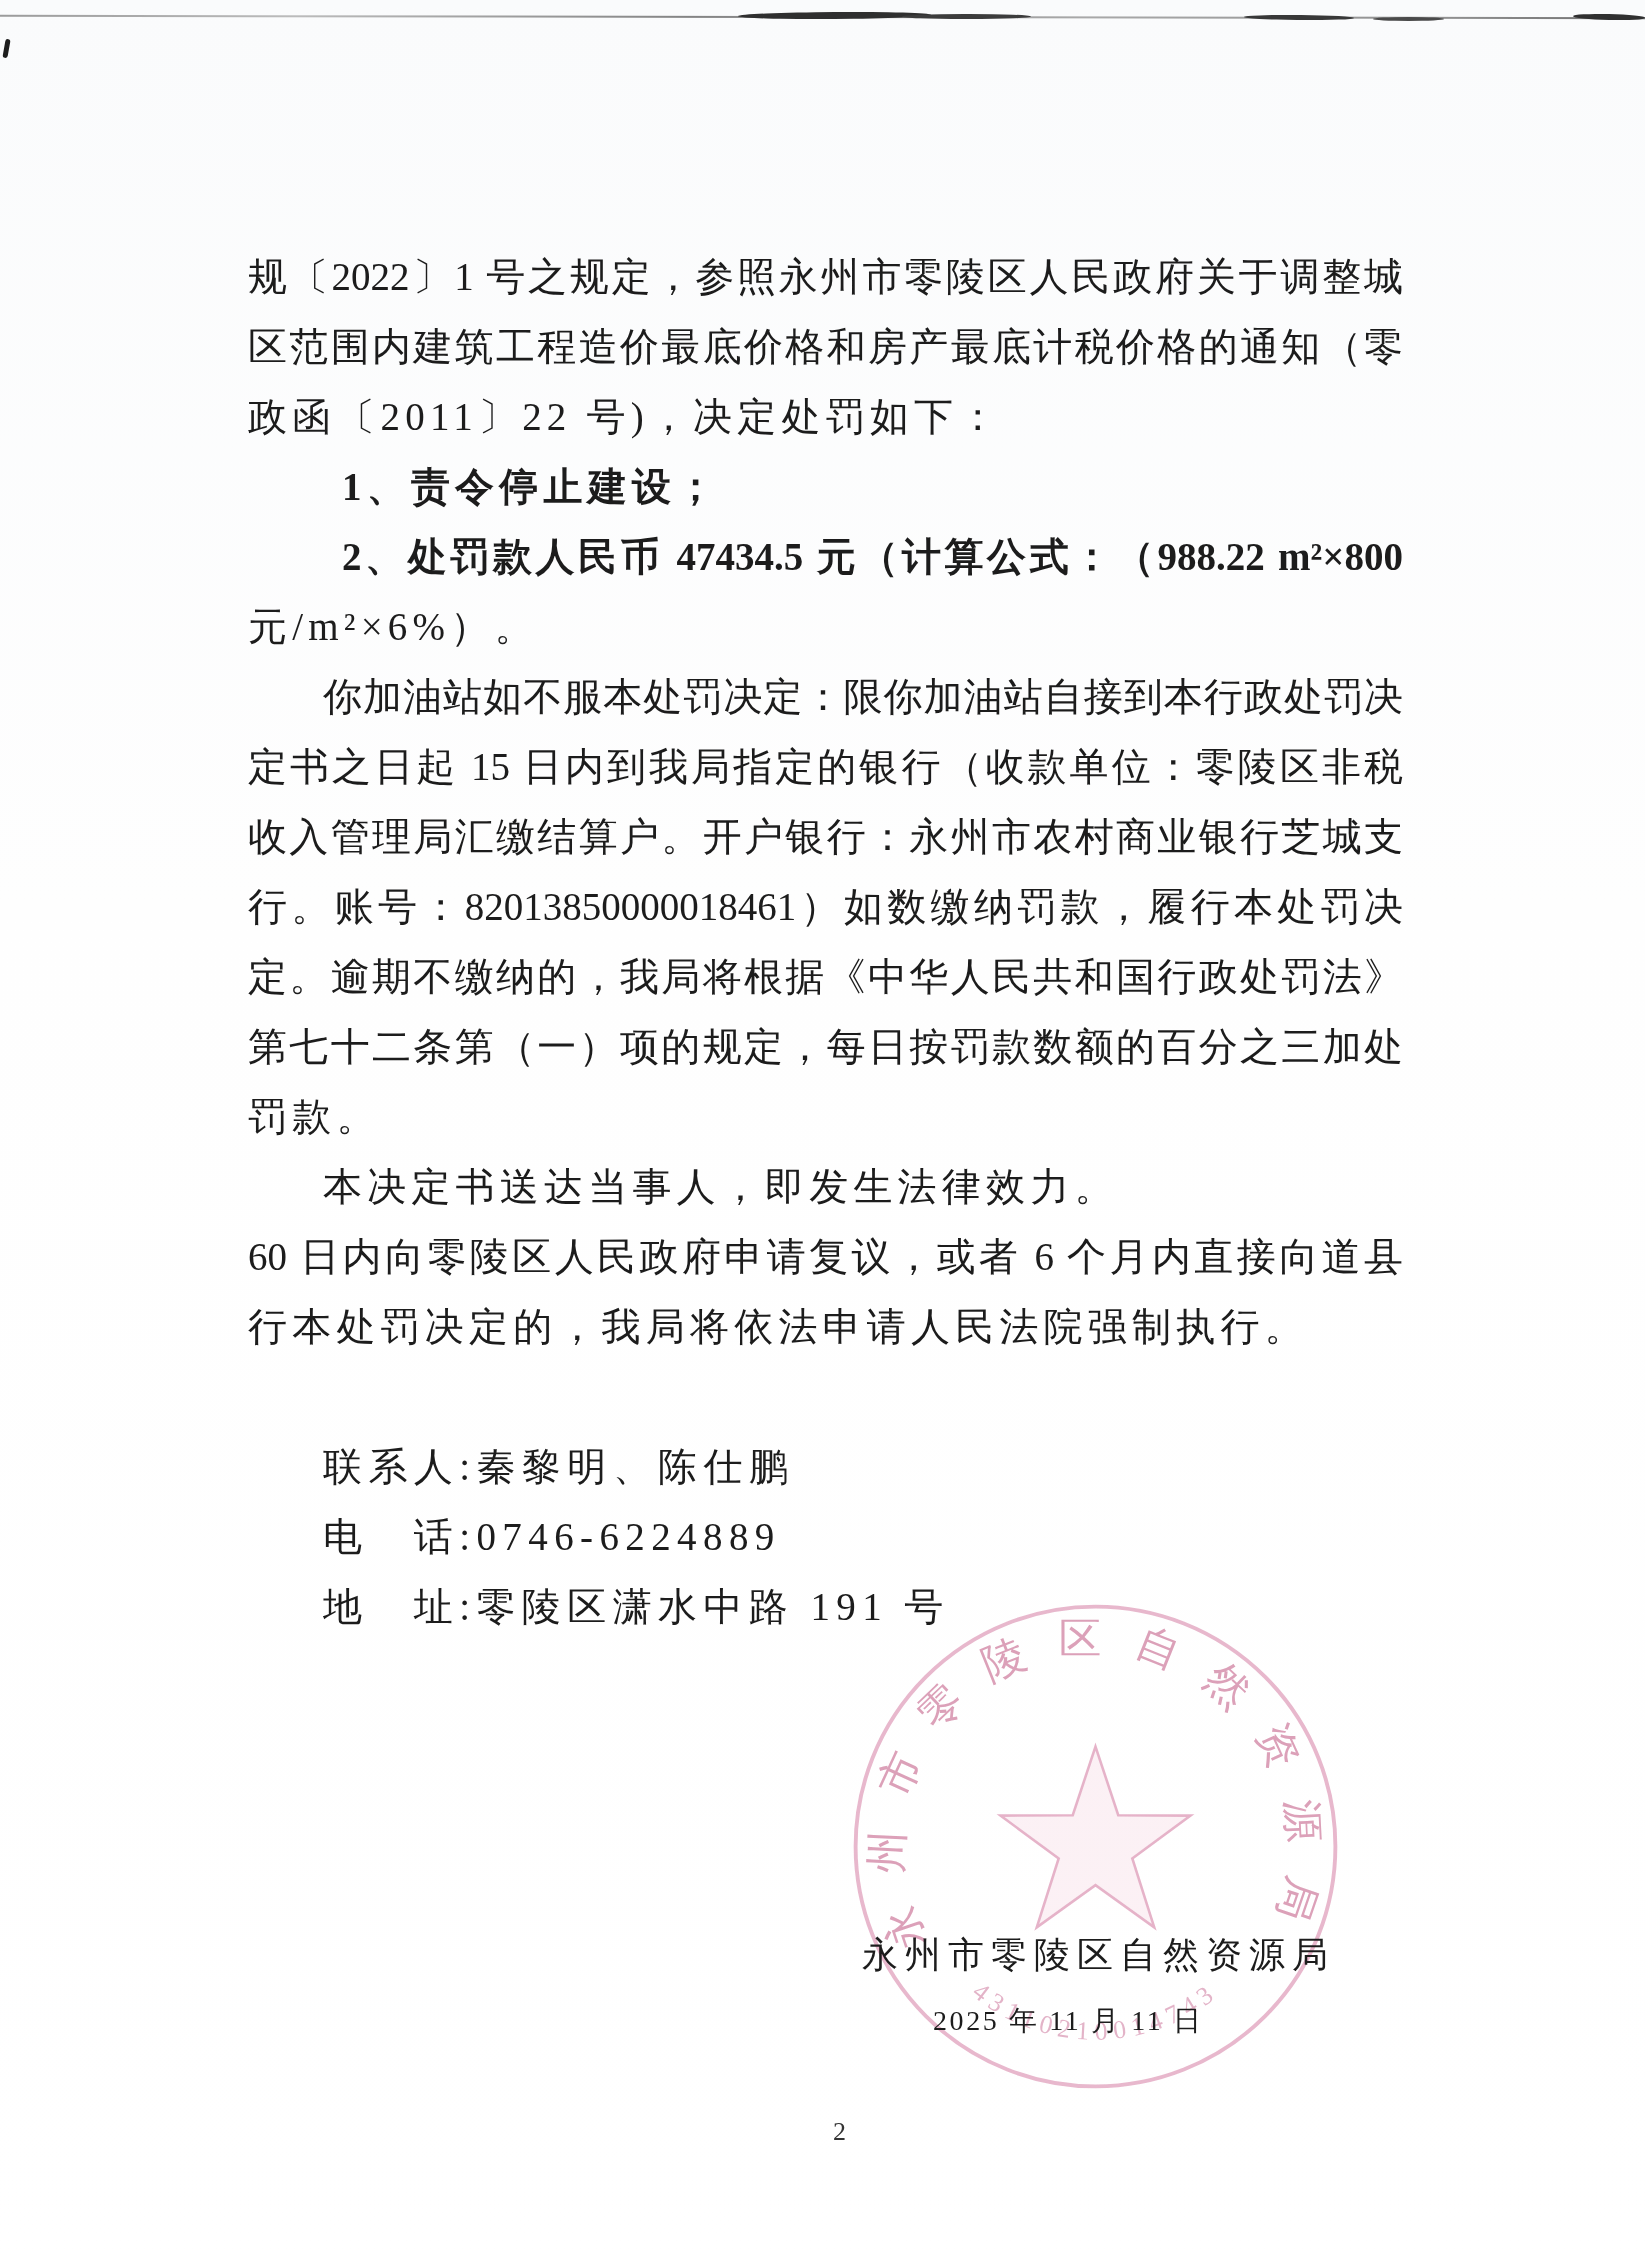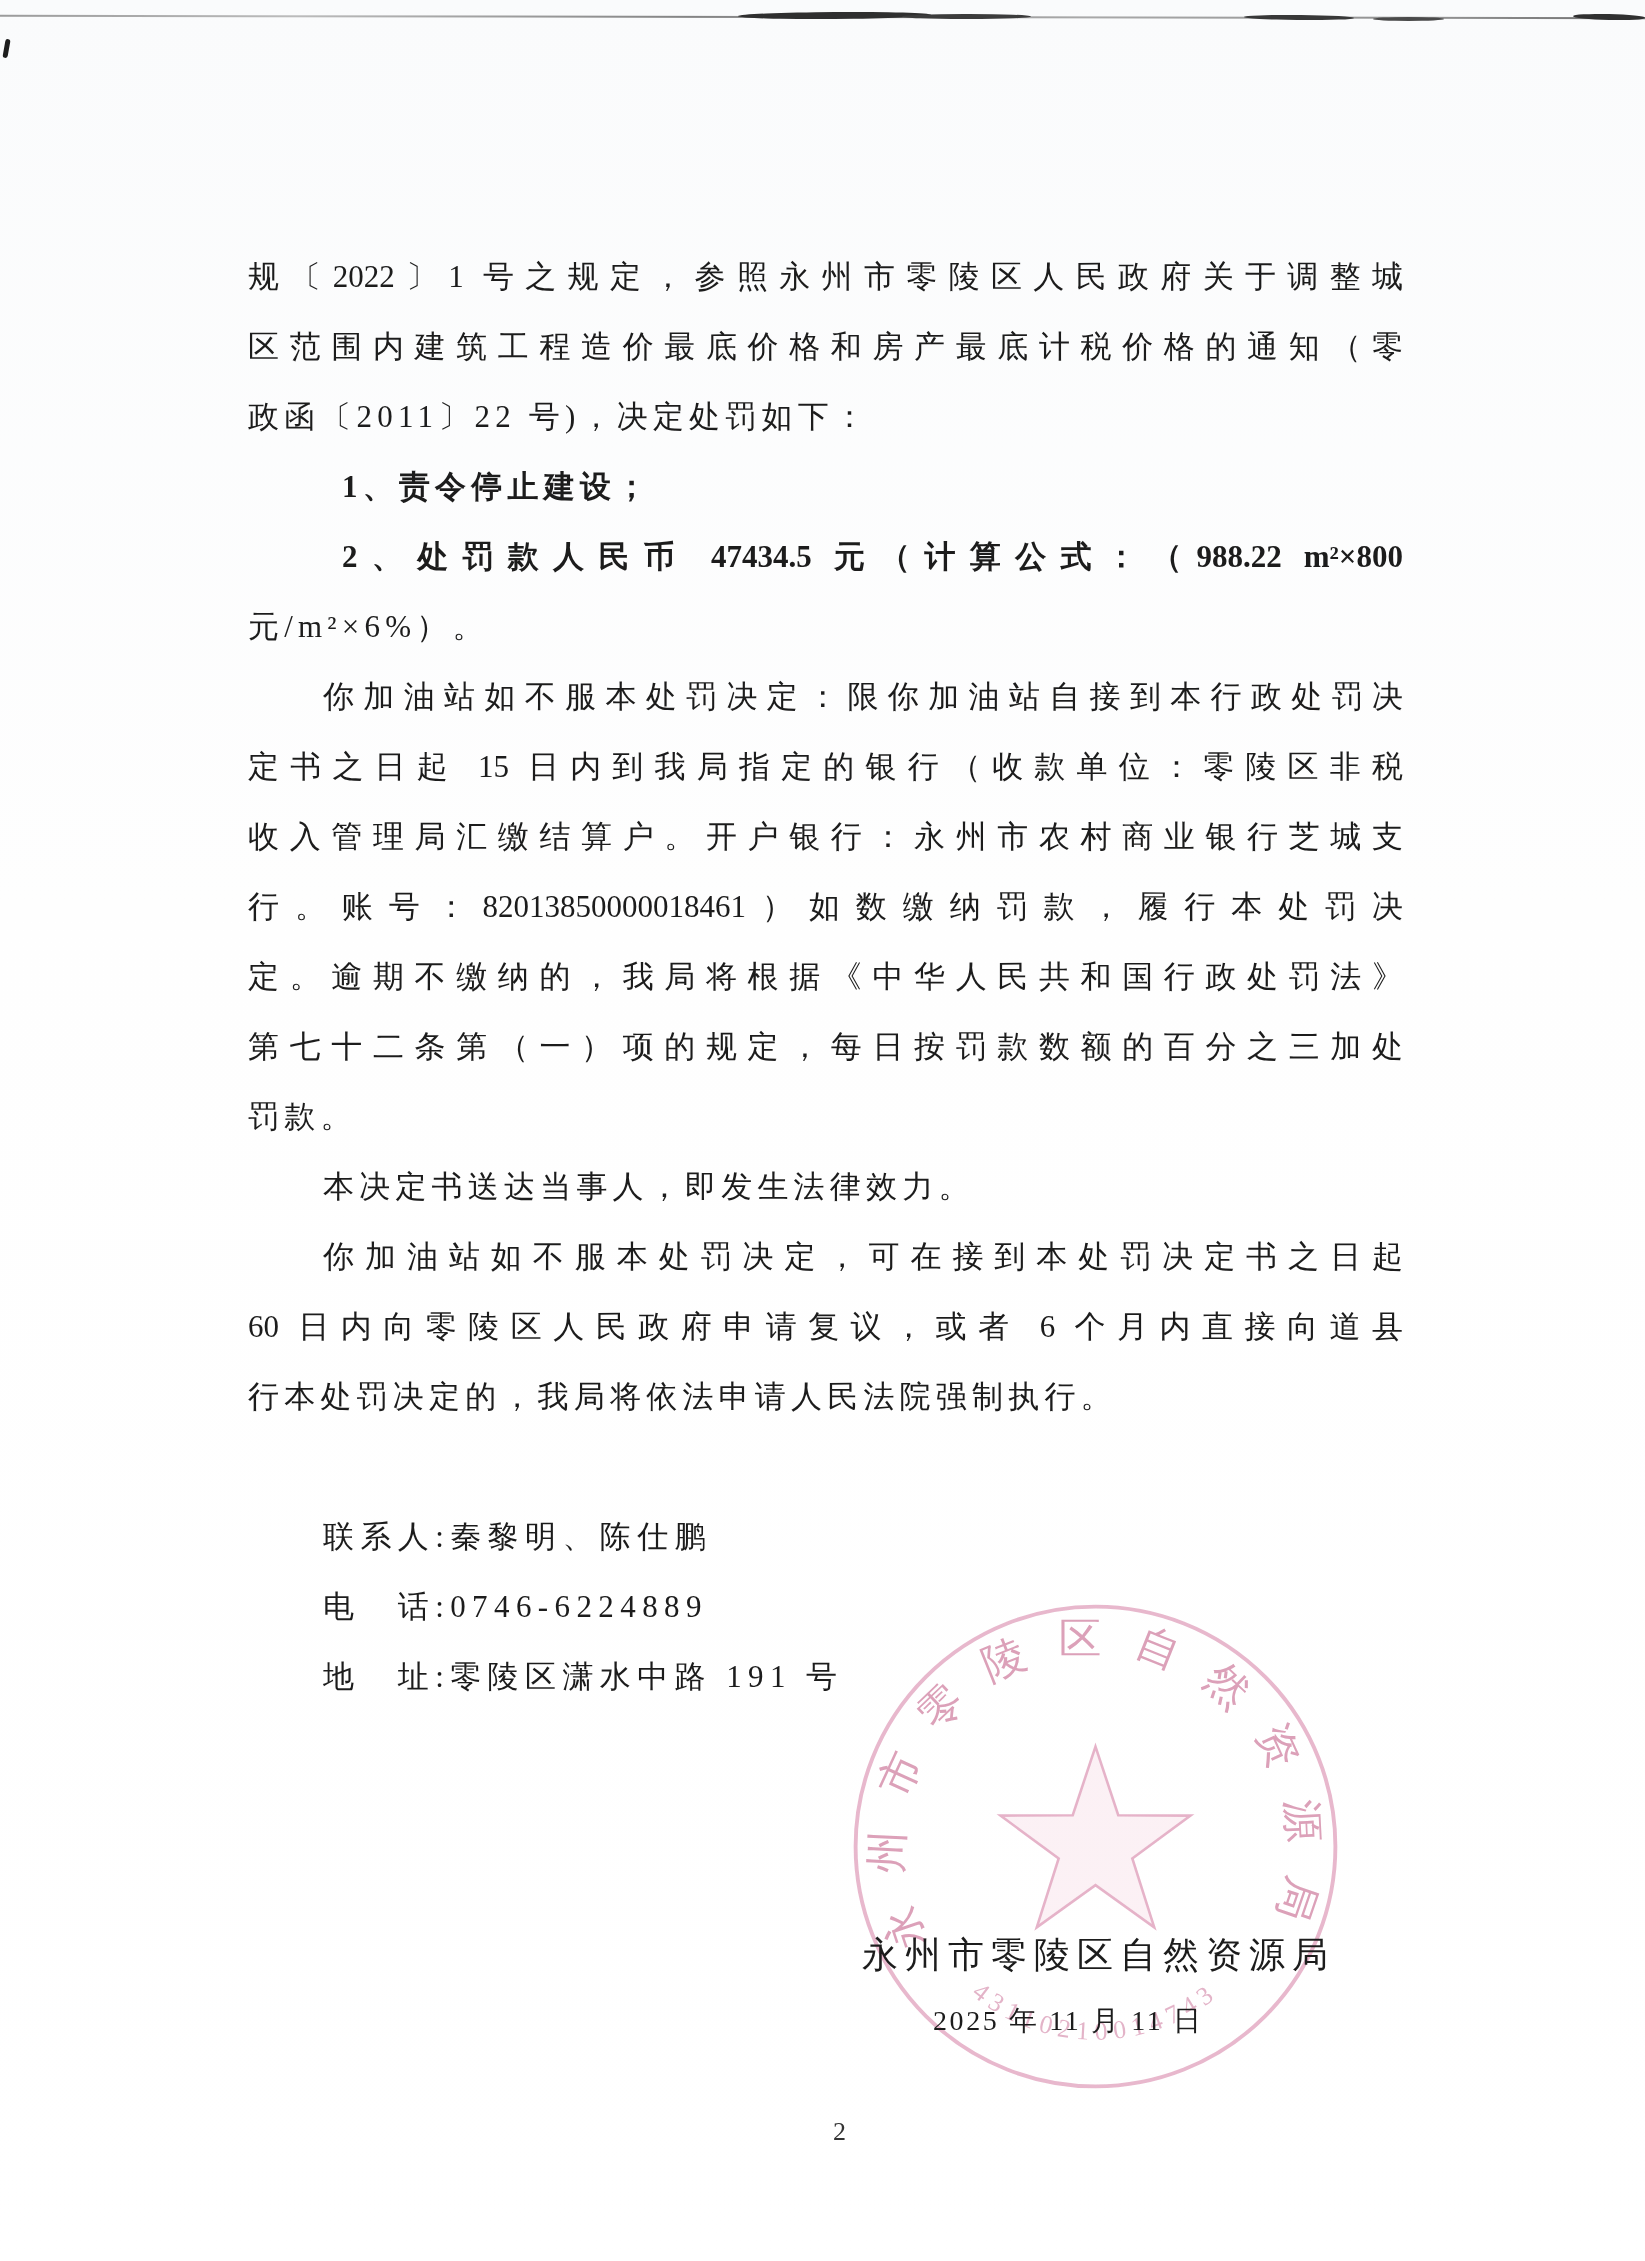"规〔2022〕1 号之规定，参照永州市零陵区人民政府关于调整城" .doc { font-size: 31px -> 39px }
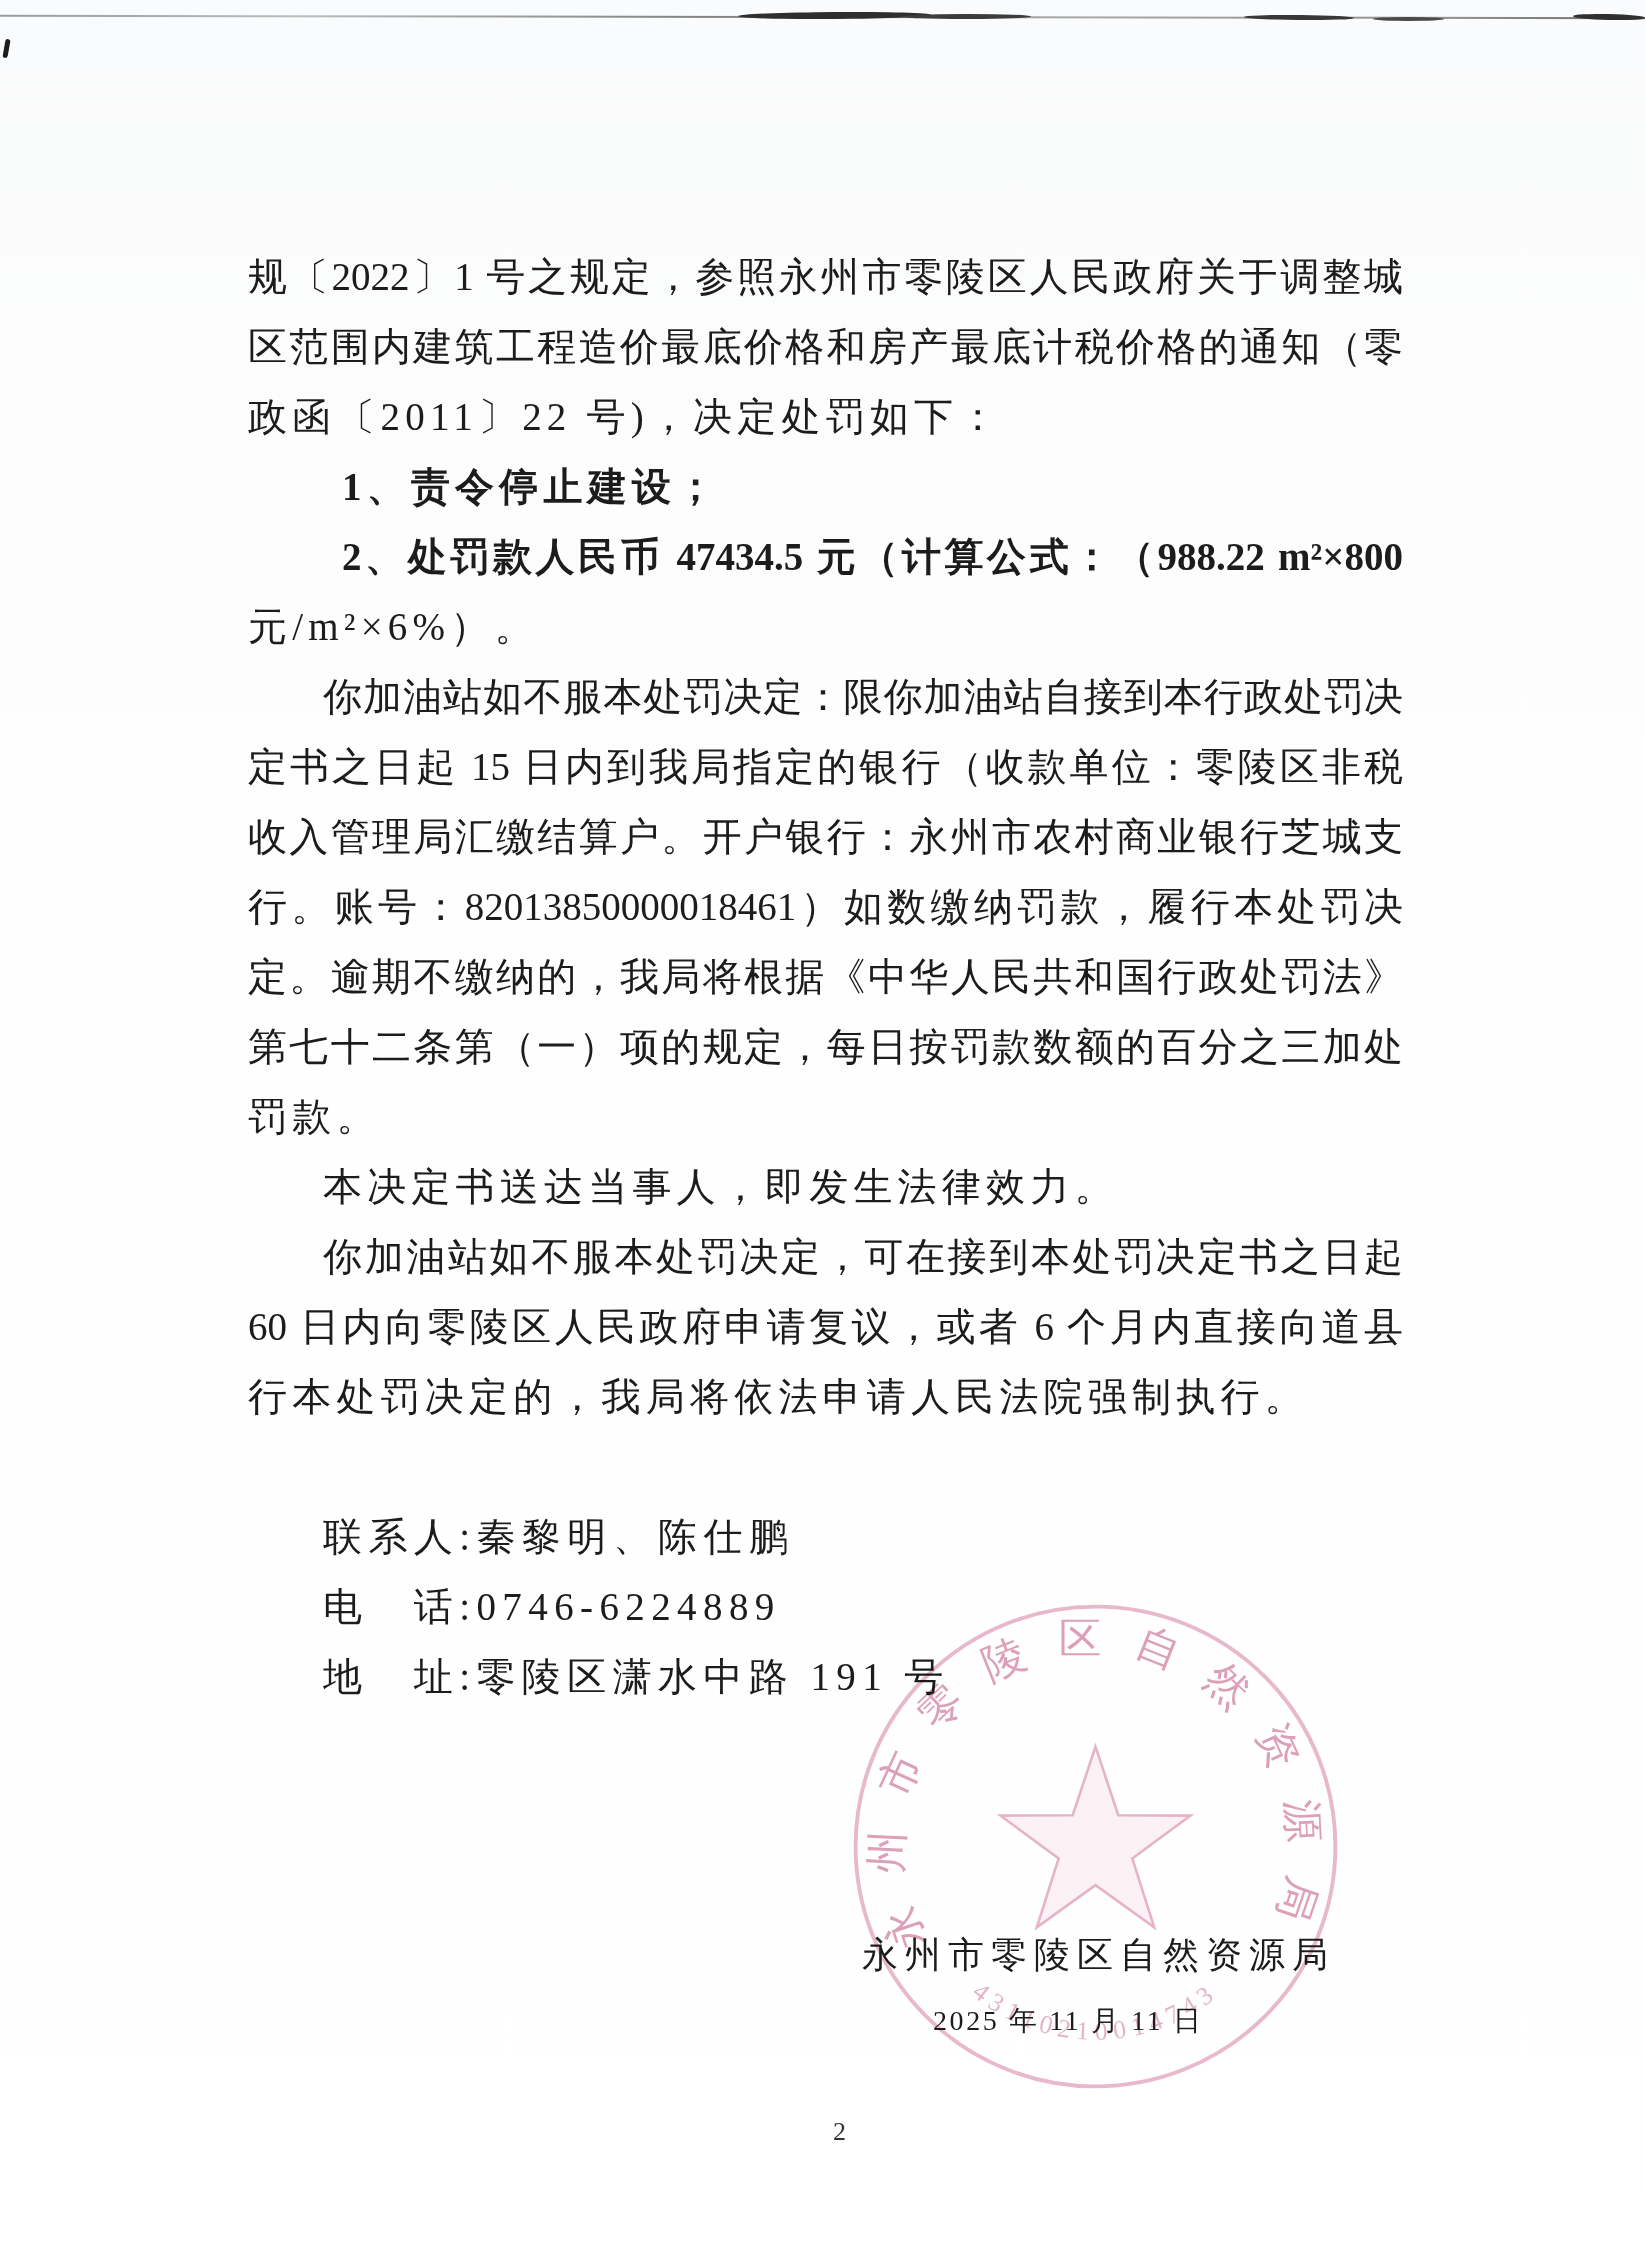"你加油站如不服本处罚决定，可在接到本处罚决定书之日起" div.line { html: <div>你加油站如不服本处罚决定，可在接到本处罚决定书之日起</div> -> none }
